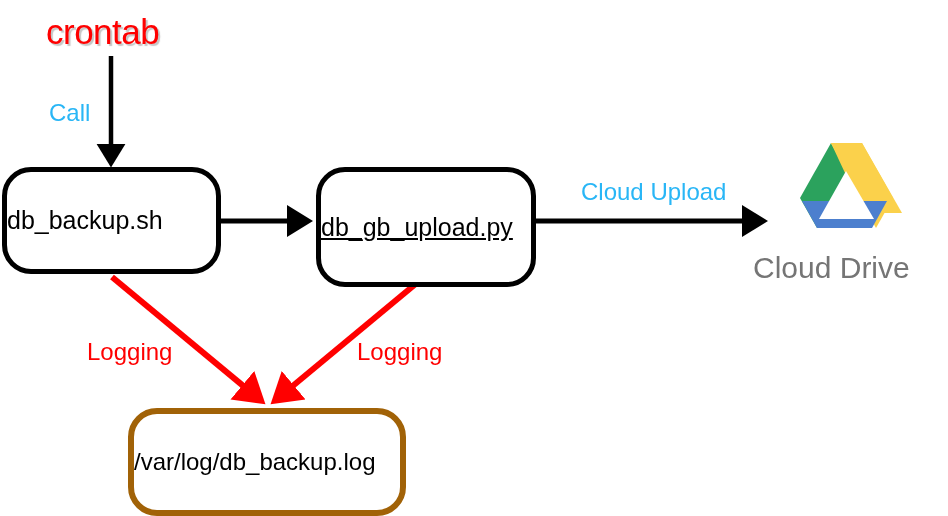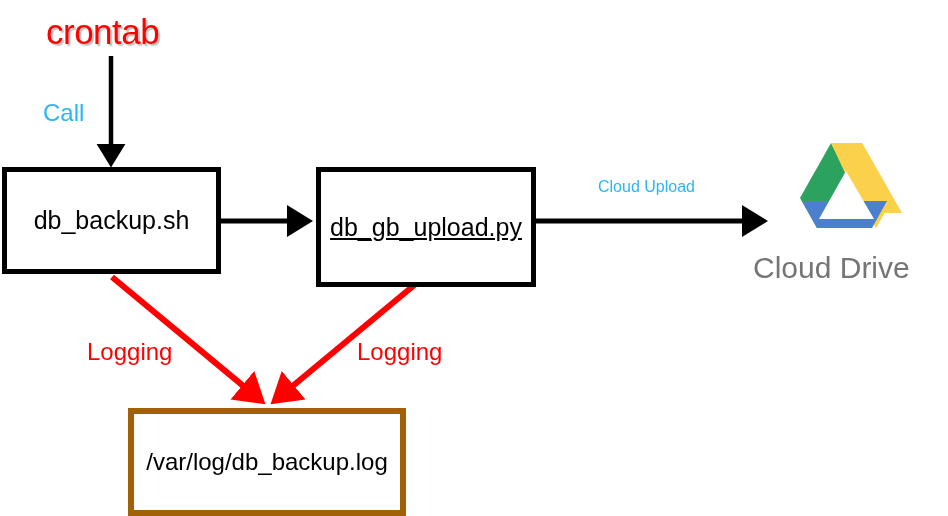"Call" #label-call { left: 43px -> 49px }
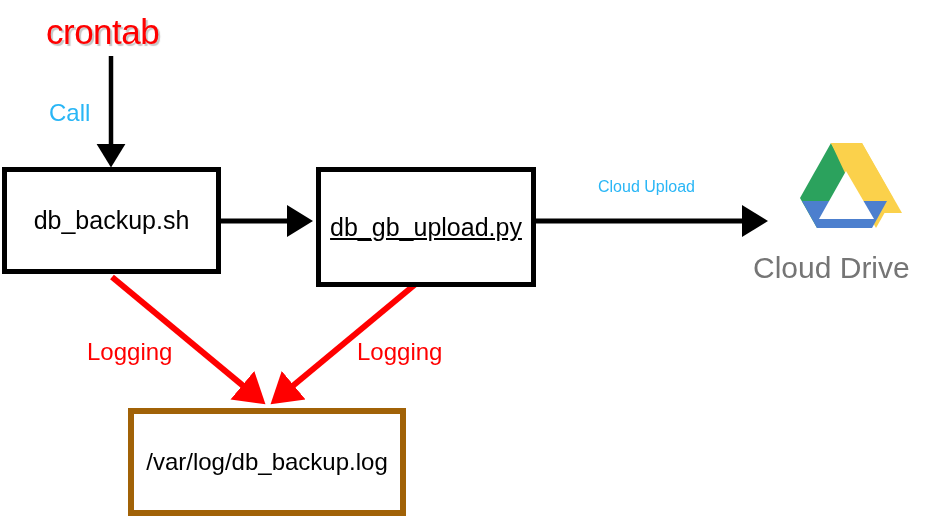"Cloud Upload" #label-cloud-upload { font-size: 16px -> 24px; left: 598px -> 581px }
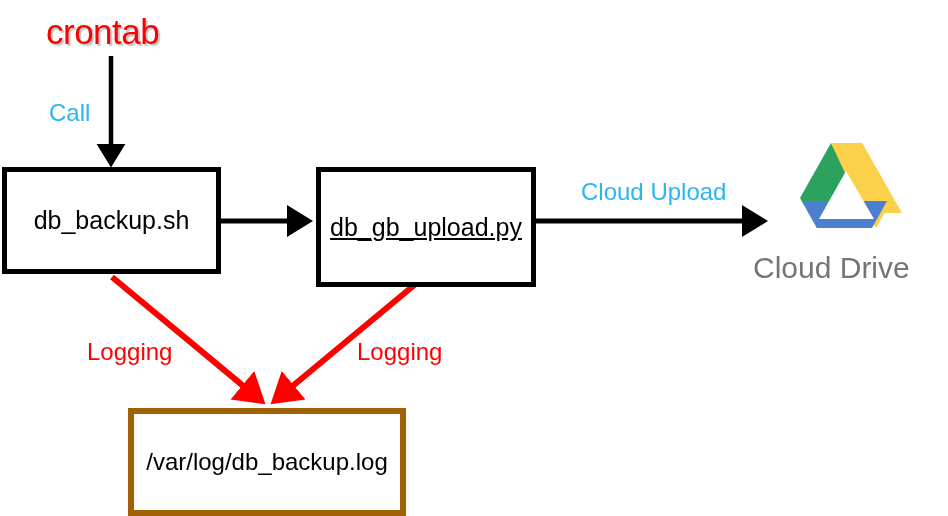"db_backup.sh" .node-box { border-radius: none -> 29px; justify-content: center -> flex-start }
